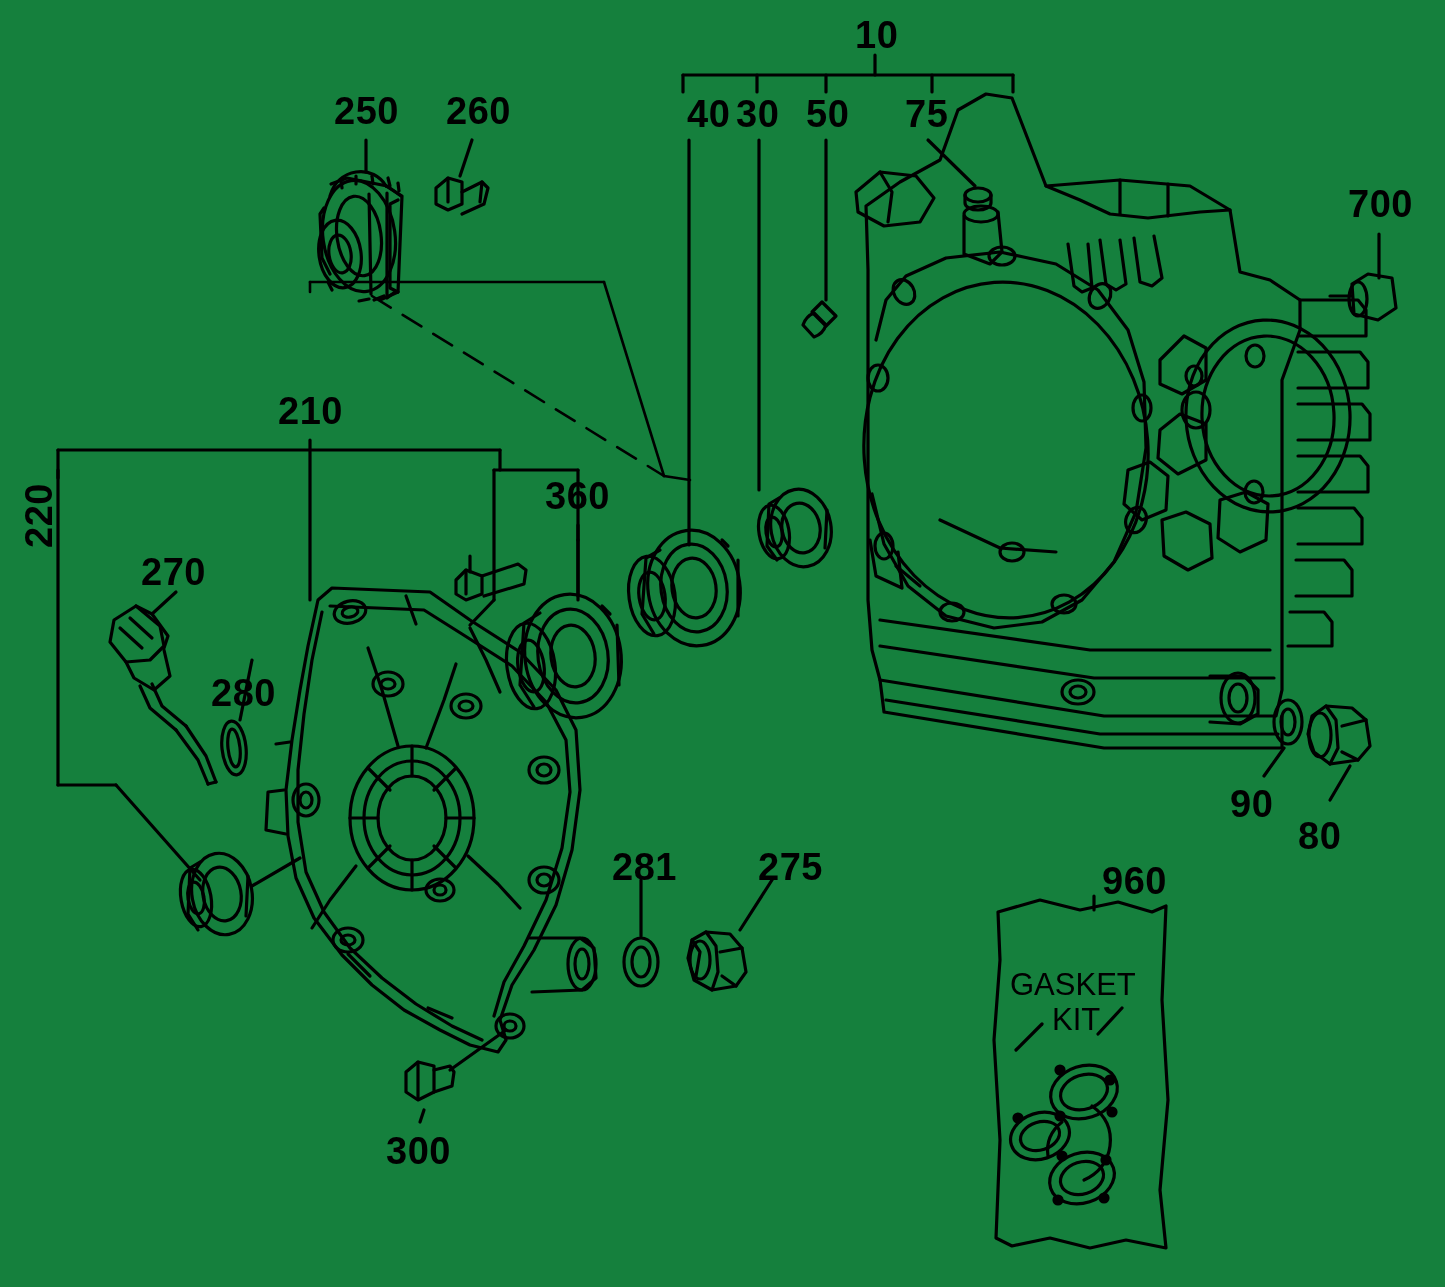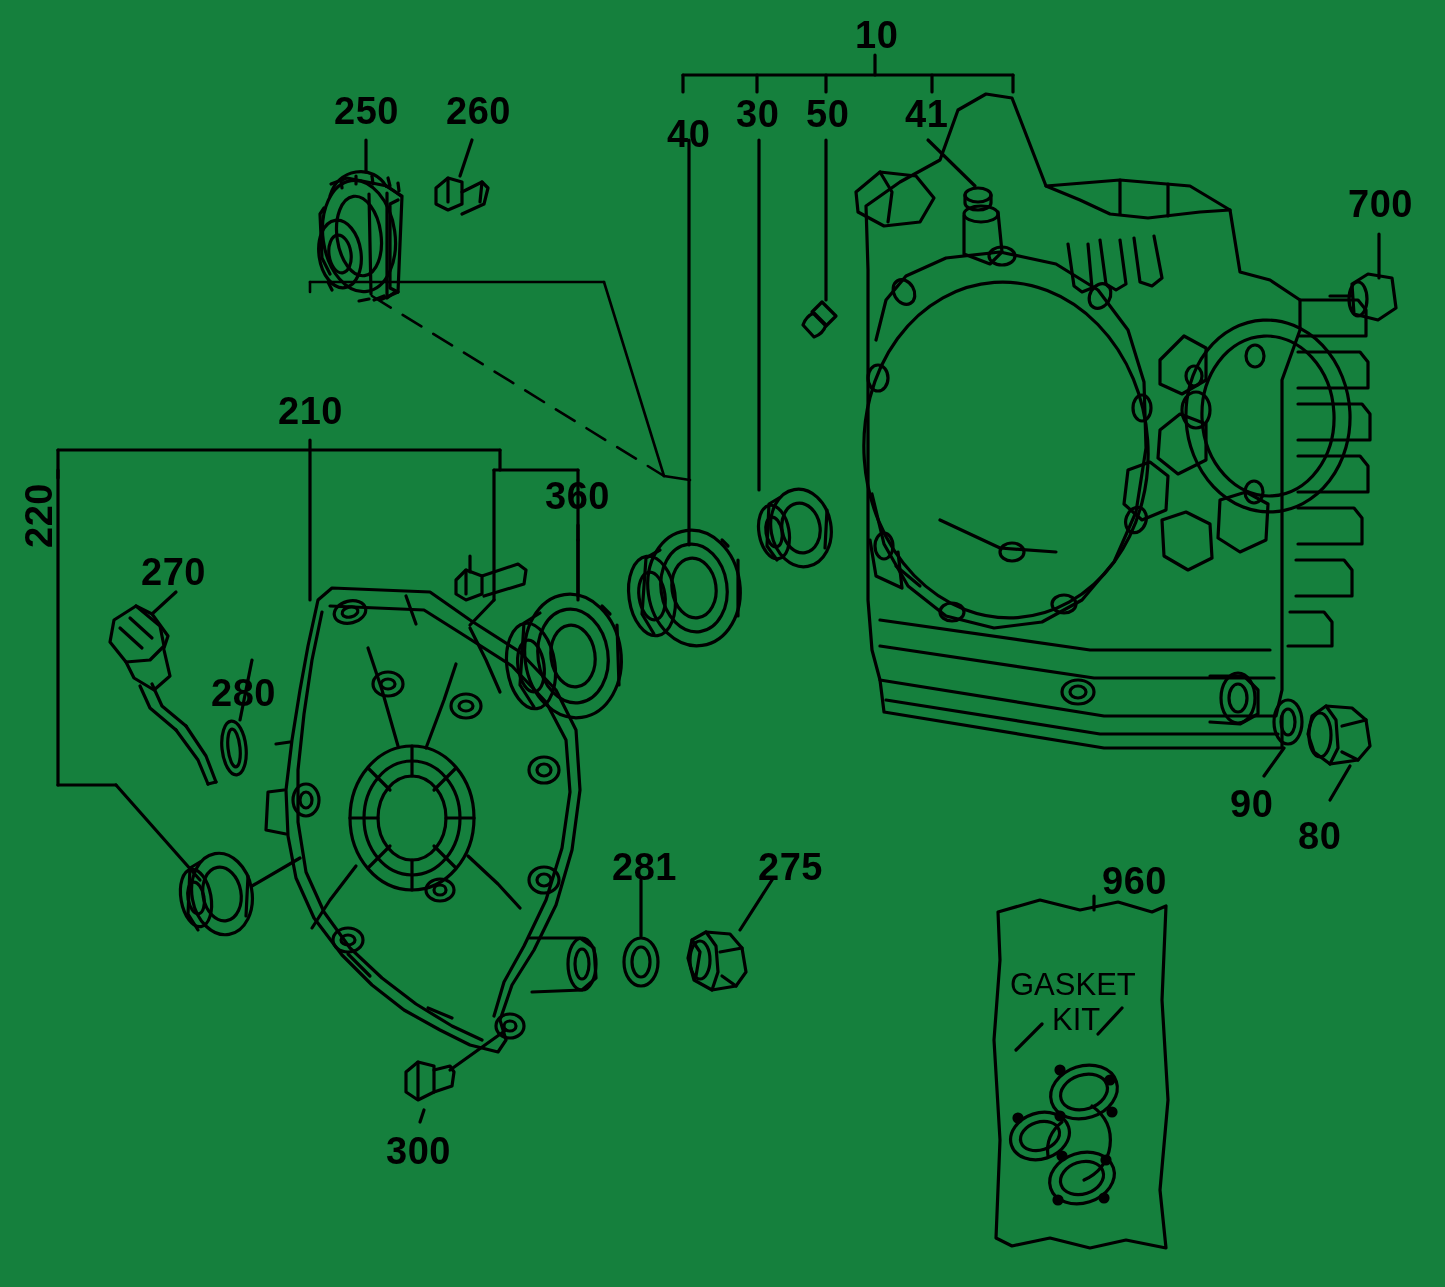"40" div.callout { left: 667px -> 687px; margin-top: 20px -> none }
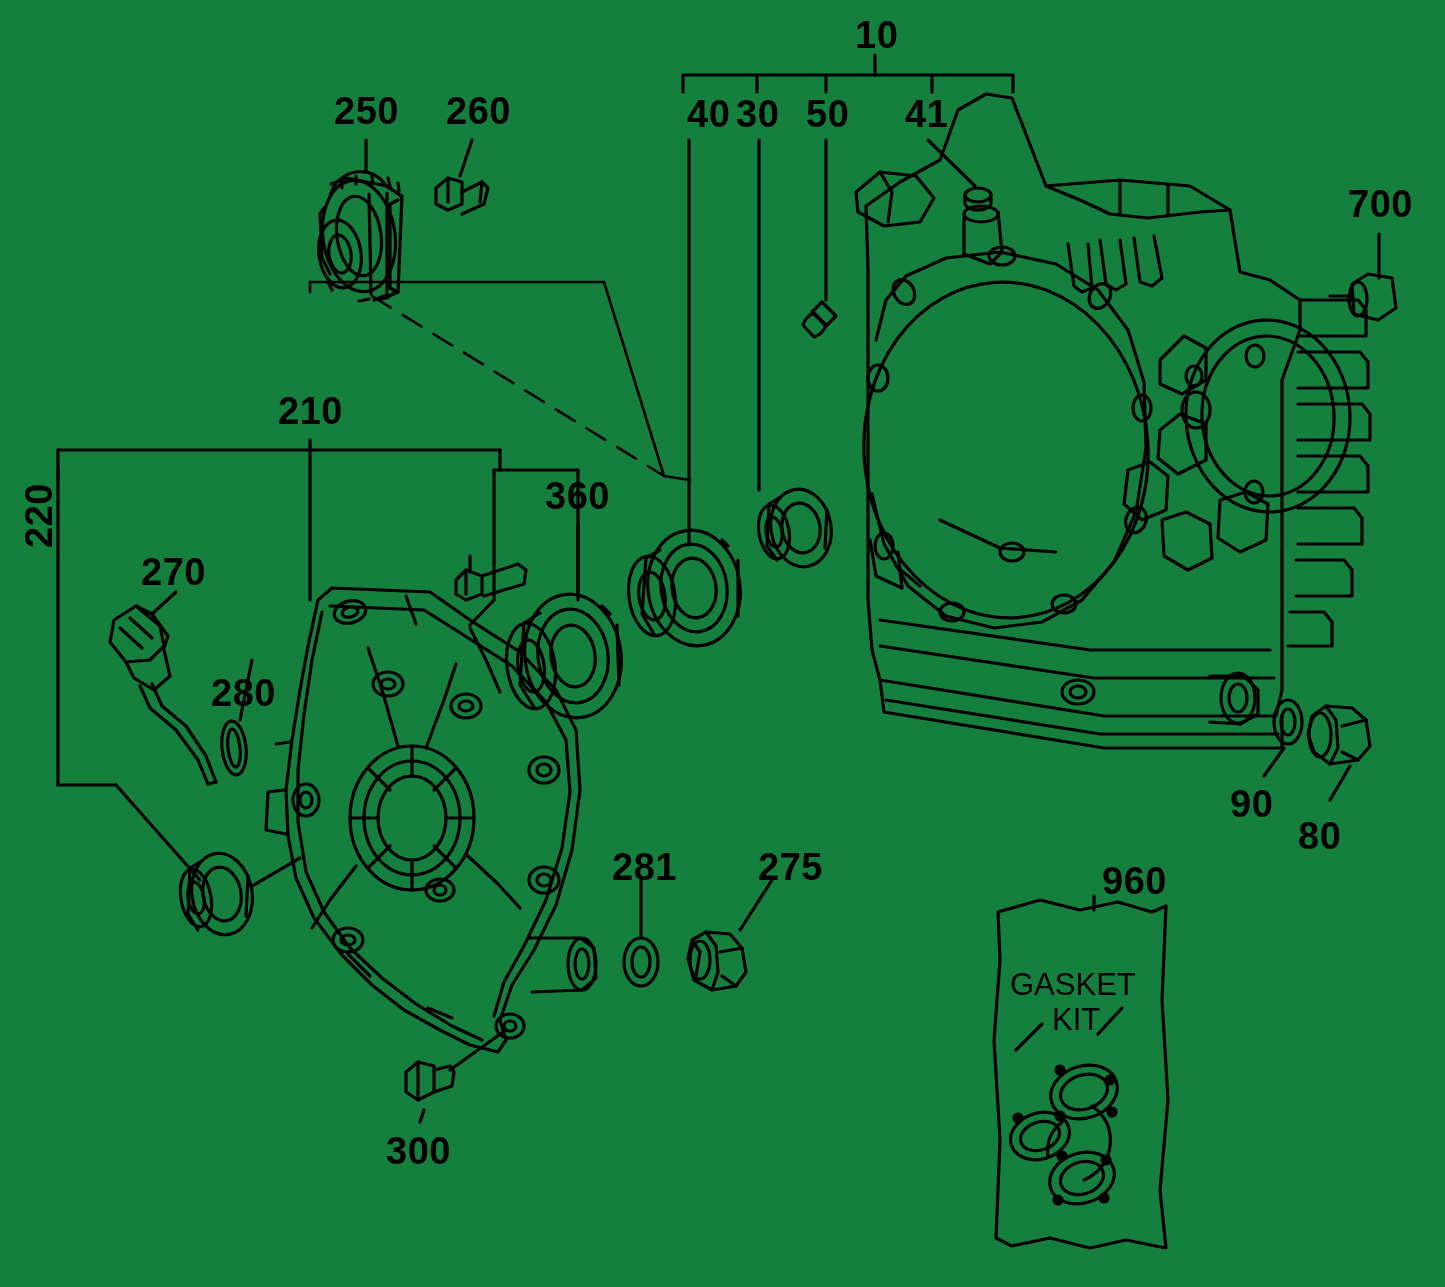"41" div.callout { text: 41 -> 75 }
